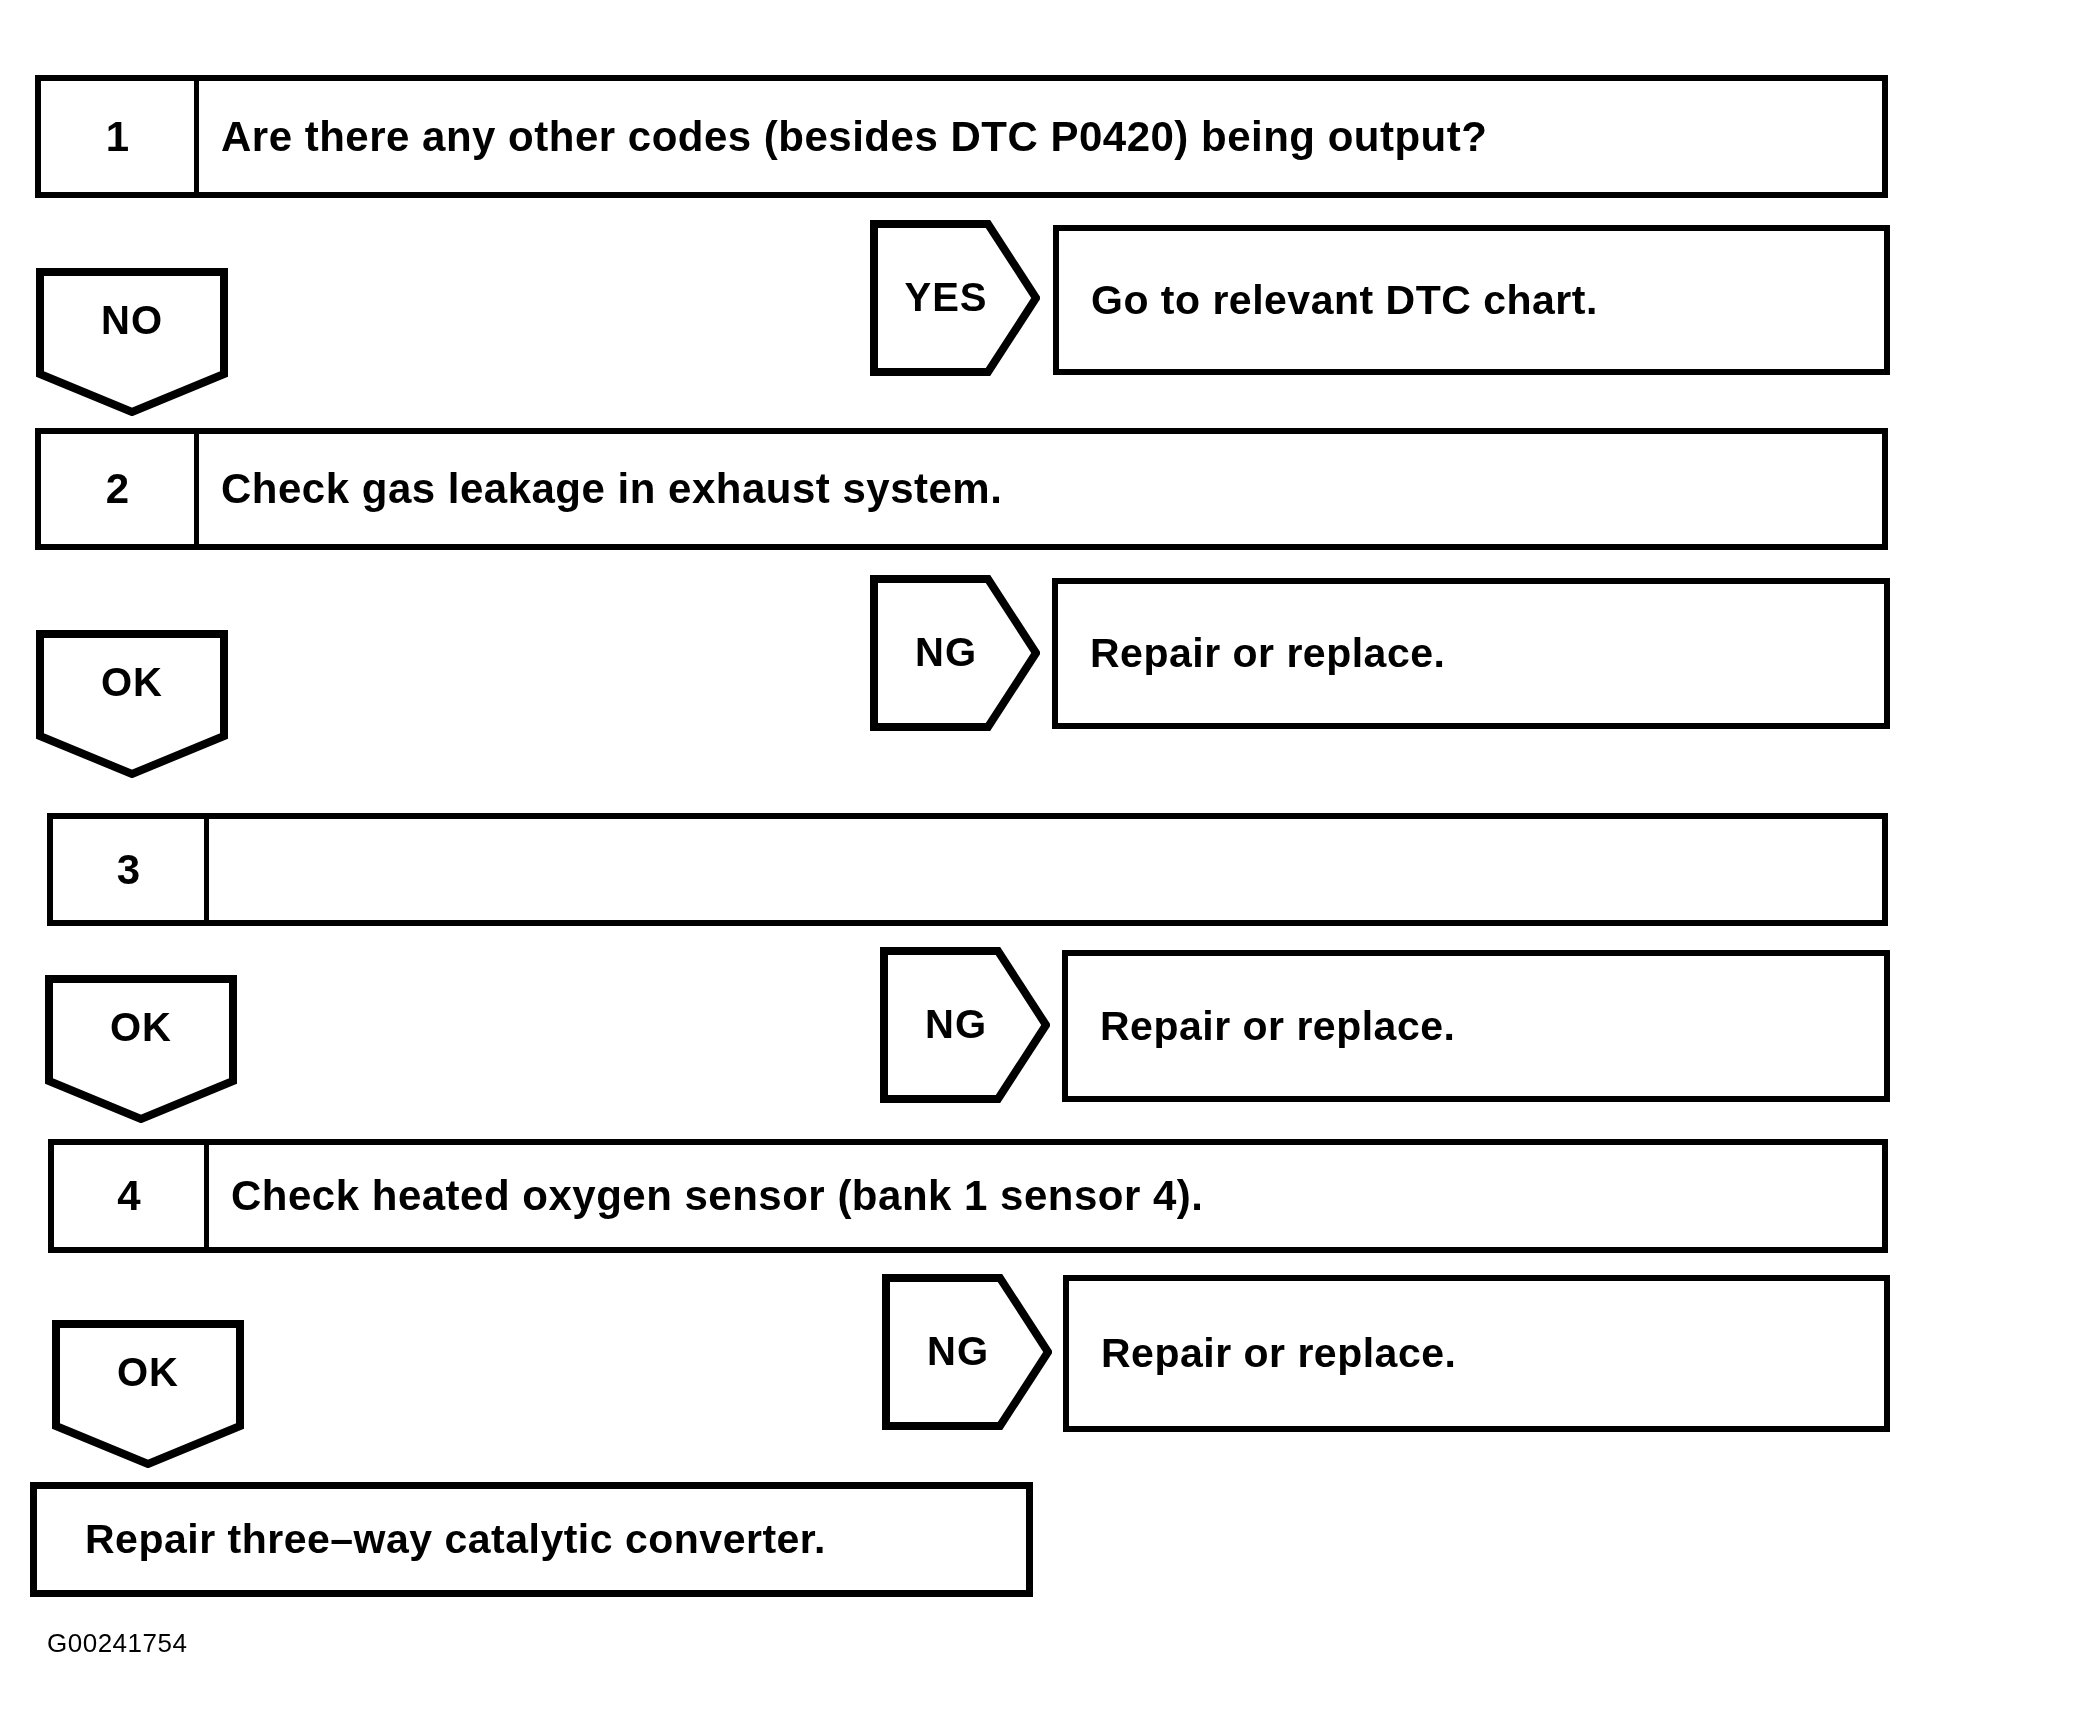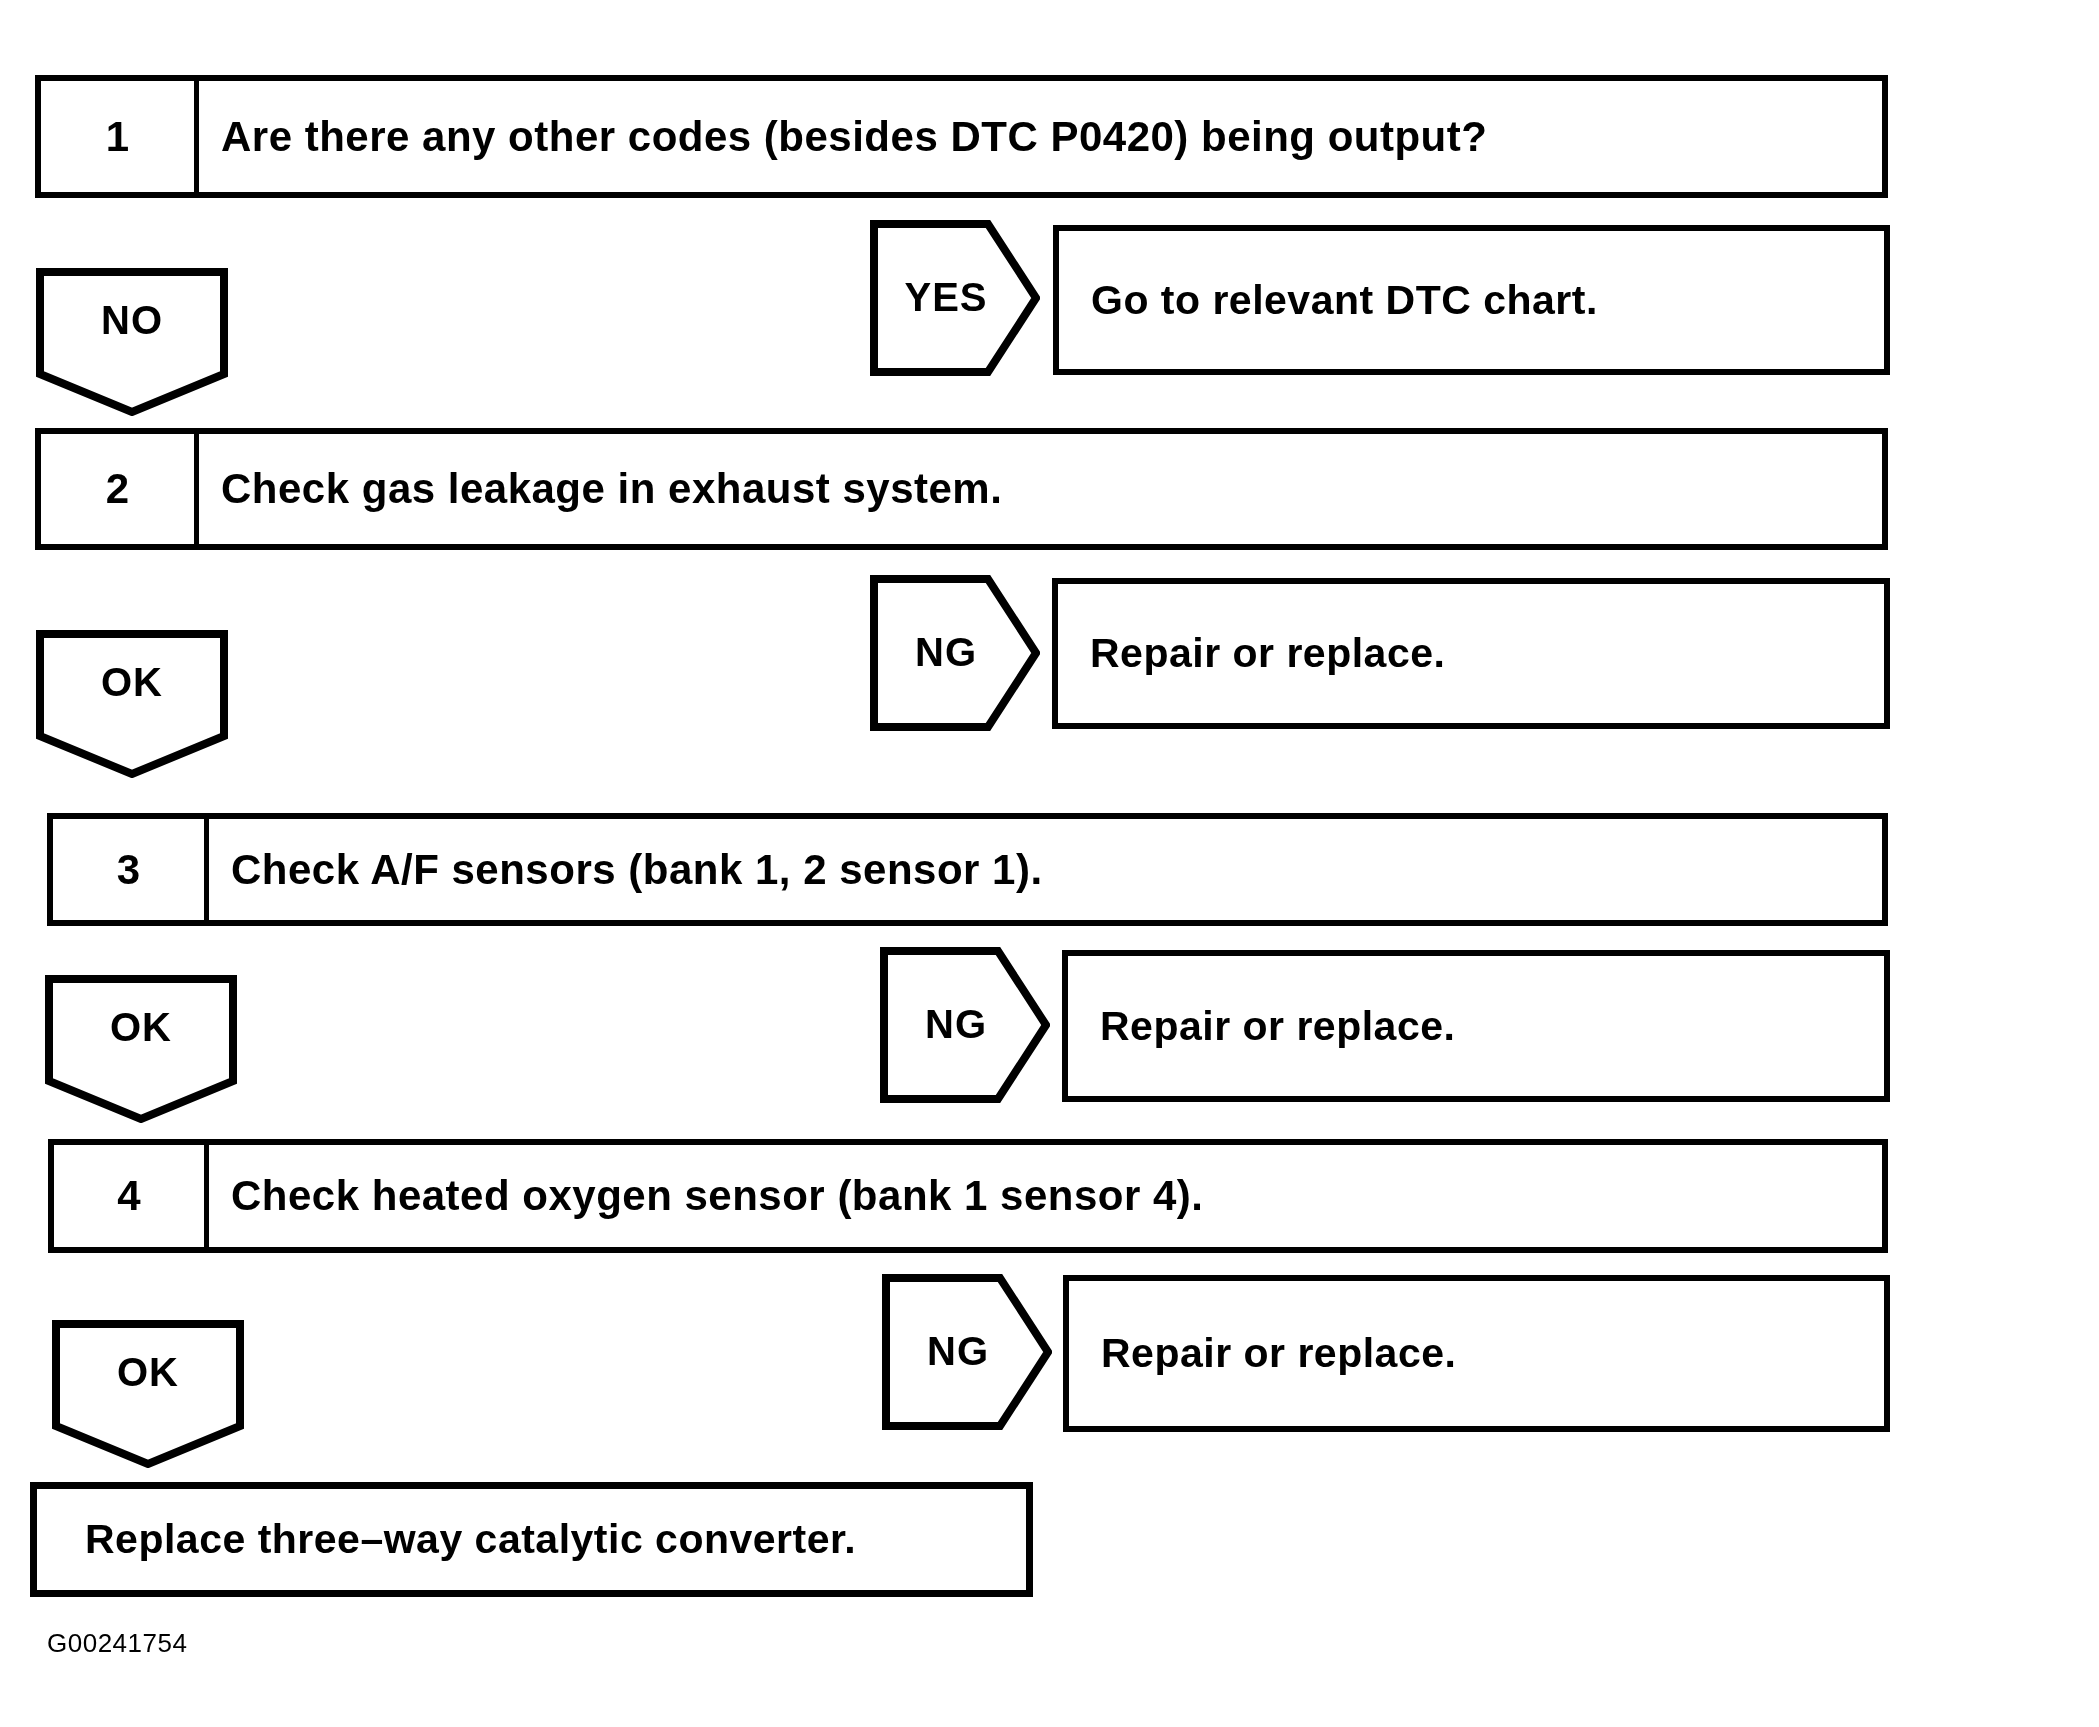"Check A/F sensors (bank 1," div.text-cell { html: <div>Check A/F sensors (bank 1, 2 sensor 1).</div> -> none }
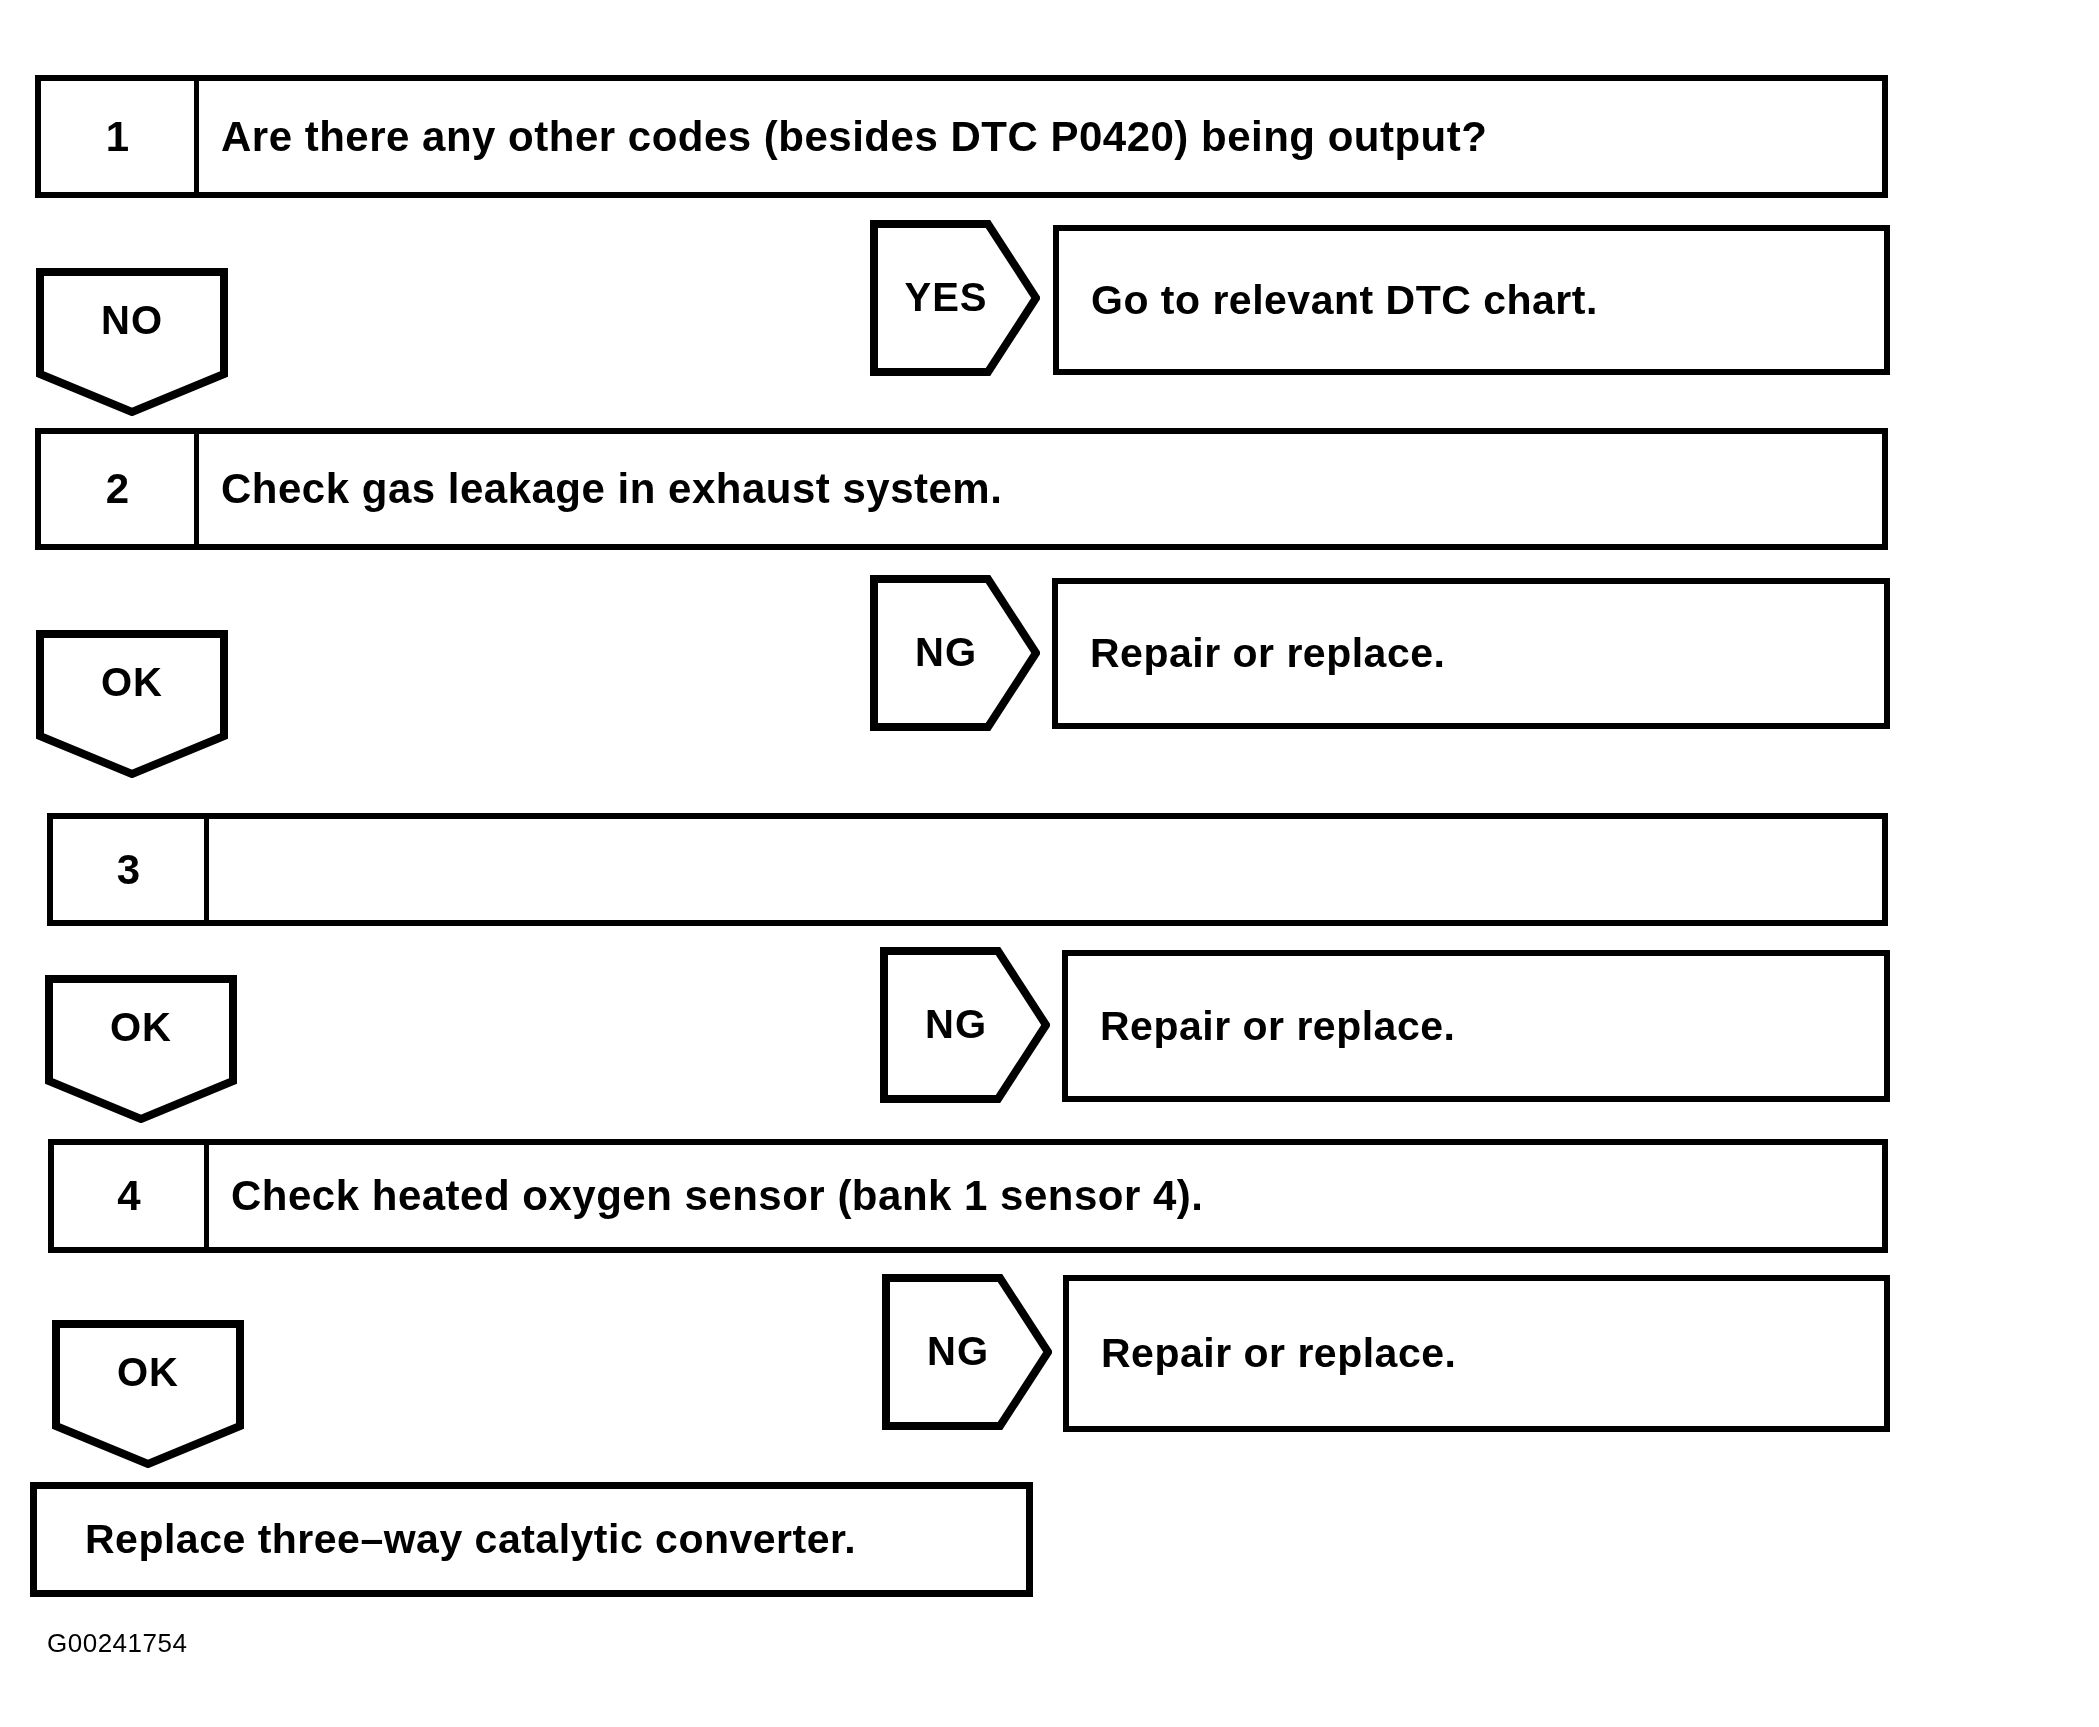"Replace three–way catalytic converter." div.final-box { text: Replace -> Repair }
